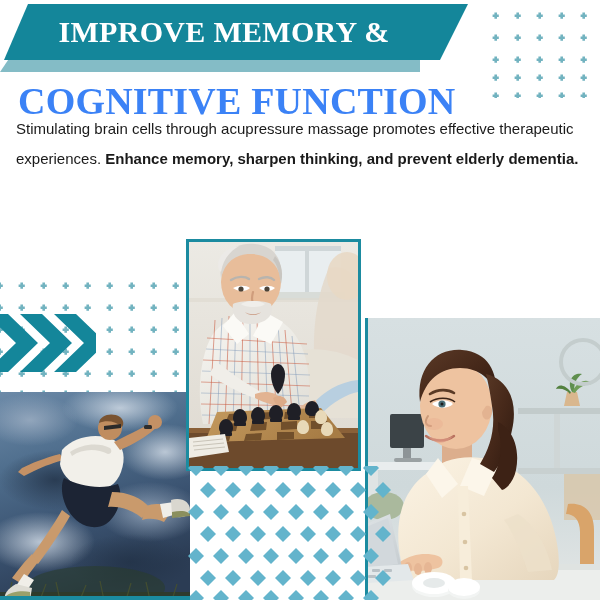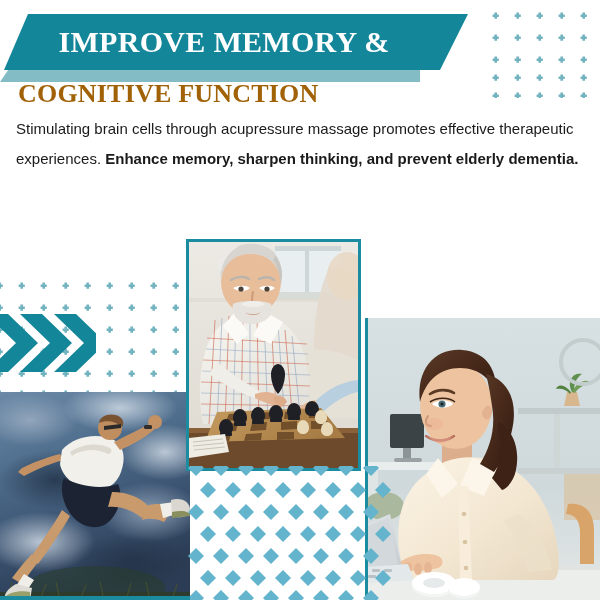"IMPROVE MEMORY &" #banner-wrap { top: 14px -> 4px }
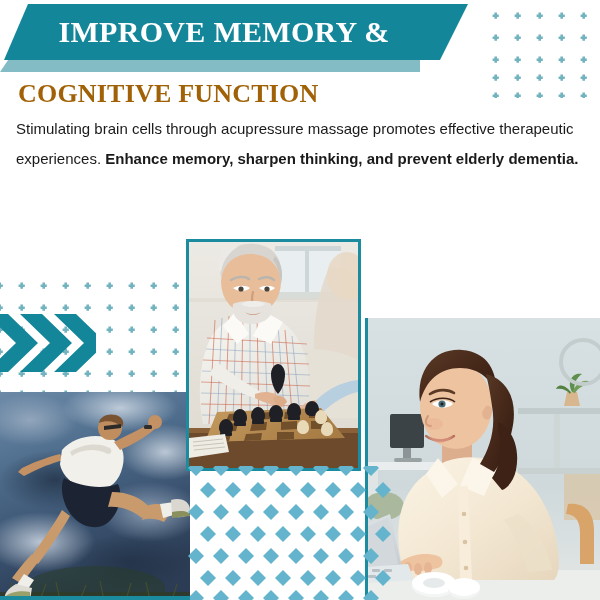"COGNITIVE FUNCTION" #headline-2 { color: #a16207 -> #3b82f6; font-size: 26px -> 38px }
